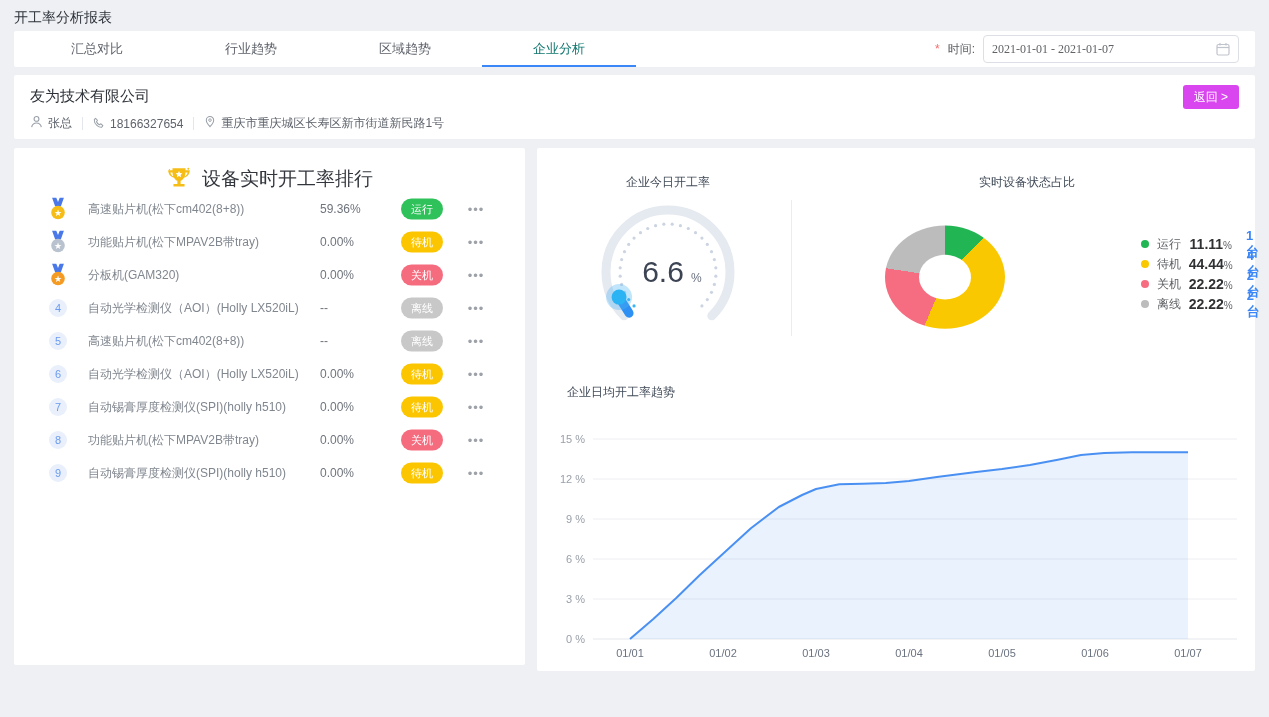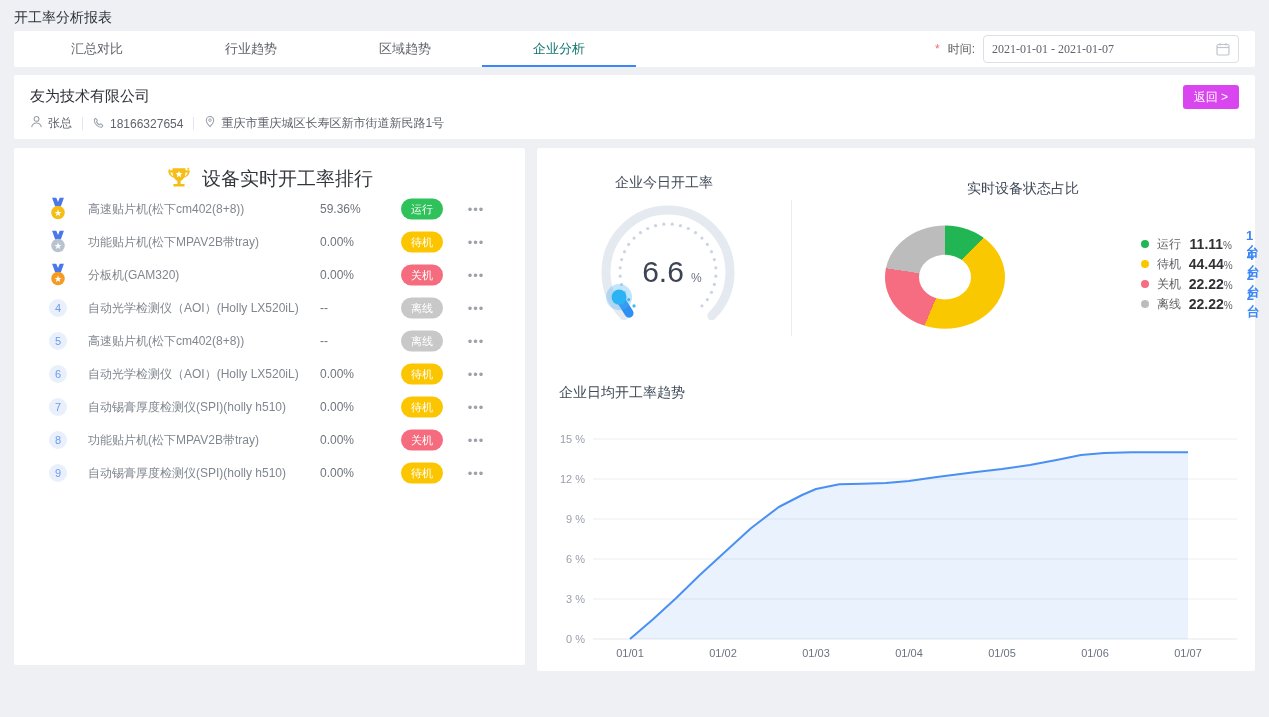"企业今日开工率" .sec-title { font-size: 14px -> 12px; padding-left: none -> 8px }
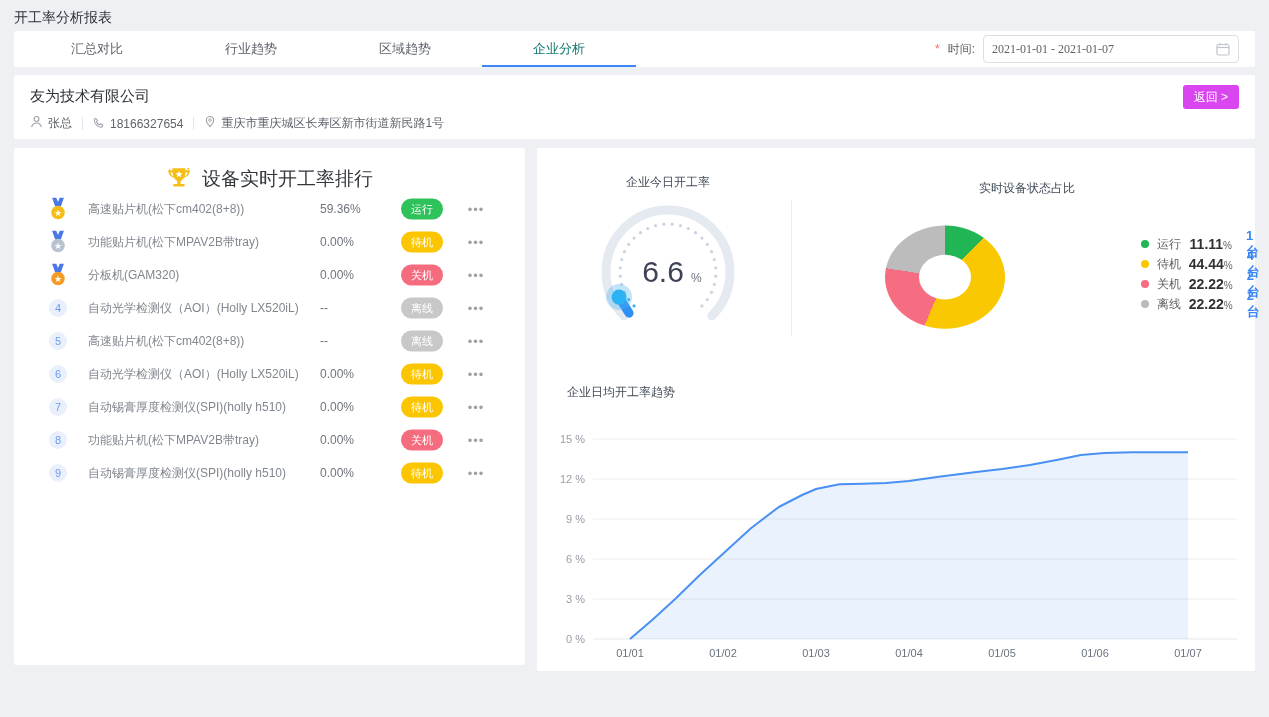"实时设备状态占比" .pie-title { margin-top: 6px -> none }
